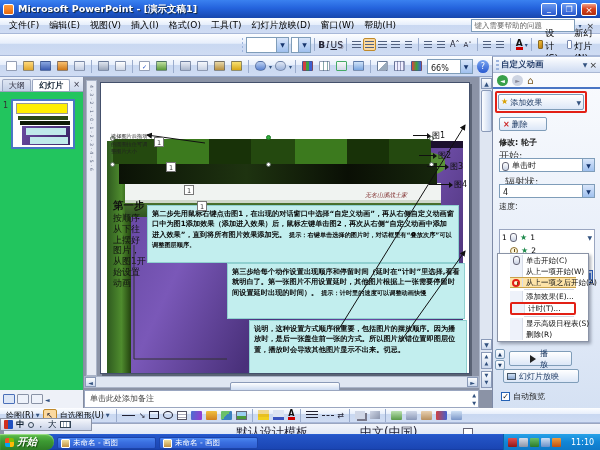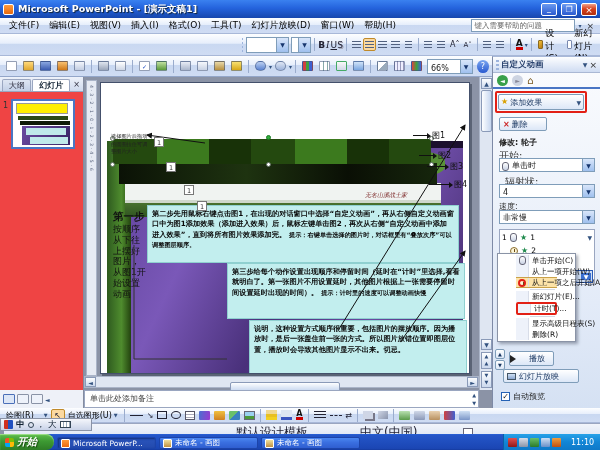"大纲" div.ab { background: #ef4444 -> #22c55e }
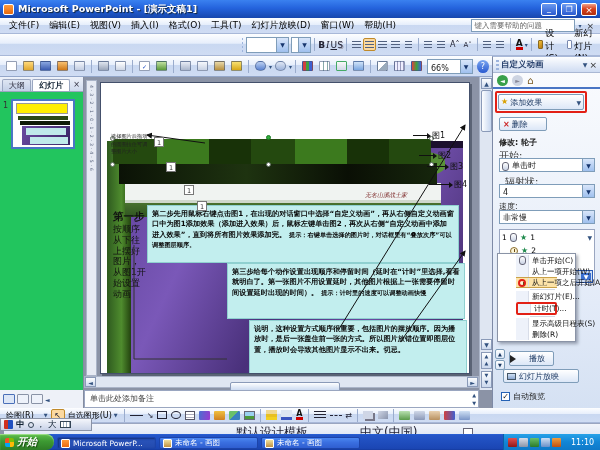"第一步" div.ab { top: 127px -> 116px }
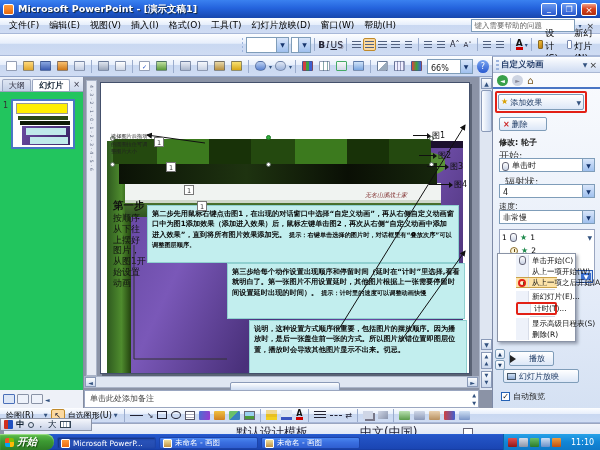"非常慢" span.combo { html: <span> <span>非常慢</span> <span>▼</span> </span> -> none }
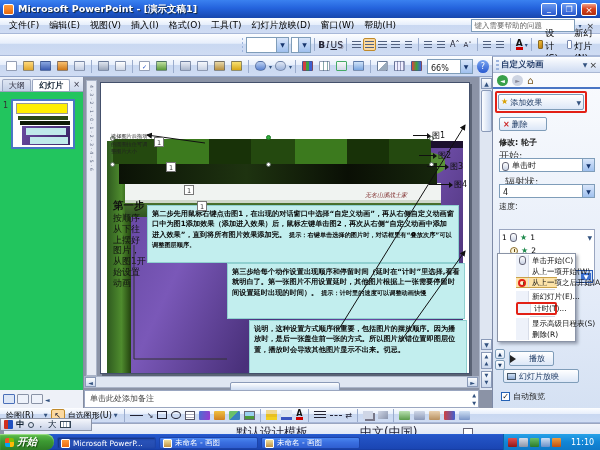"单击开始(C)" div.ab { padding: 1px 18px -> 1px 12px; width: 79px -> 92px }
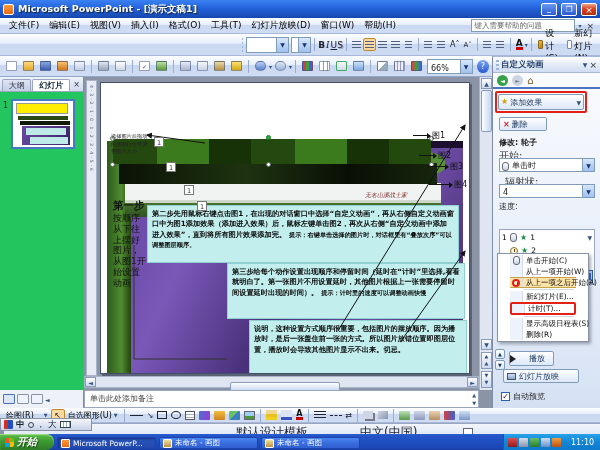"新幻灯片(E)..." span { text: 新幻灯片 -> 添加效果 }
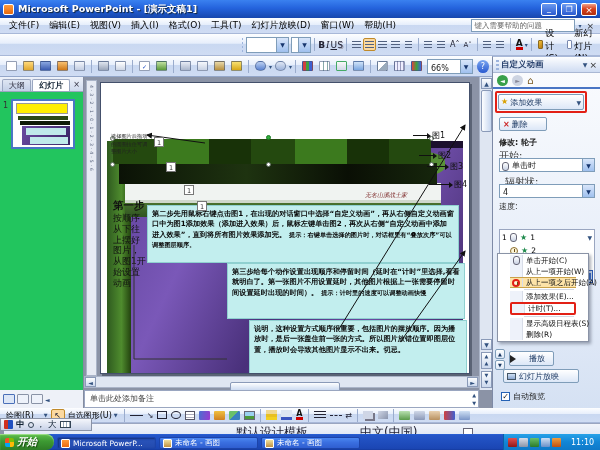"播放" span.btn3d { gap: 13px -> 4px; padding: 0 0 -> 0 20px; width: 45px -> 63px }
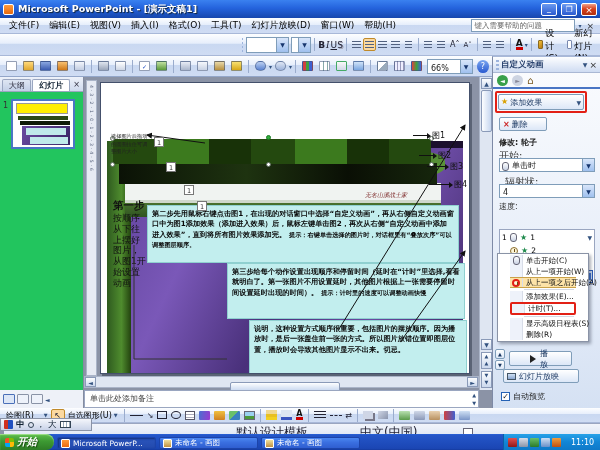"绘图(R)" span.row { gap: 10px -> 2px }
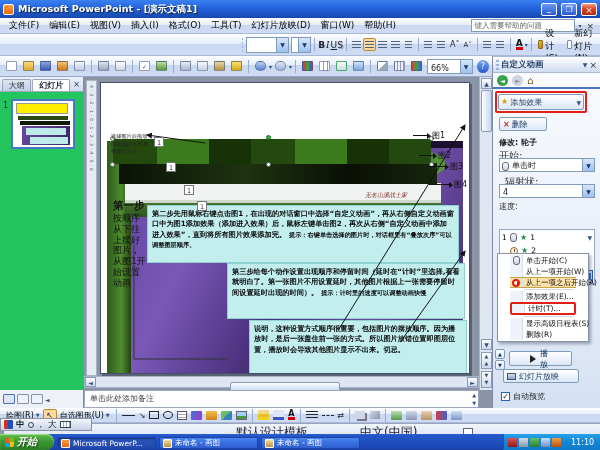"Microsoft PowerP..." span.winbtn { html: <span> <span></span> <span>Microsoft PowerP...</span> </span> -> none }
